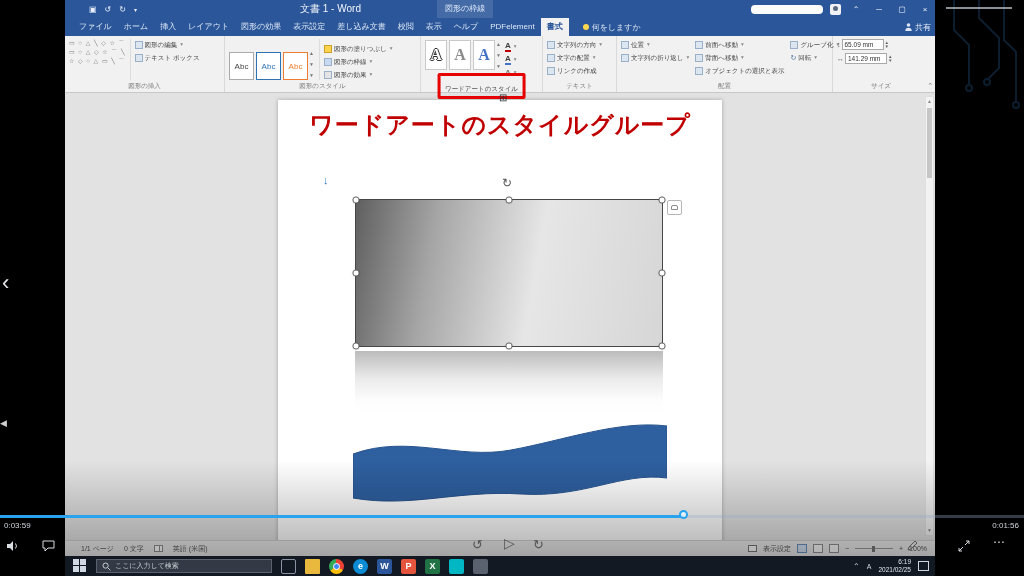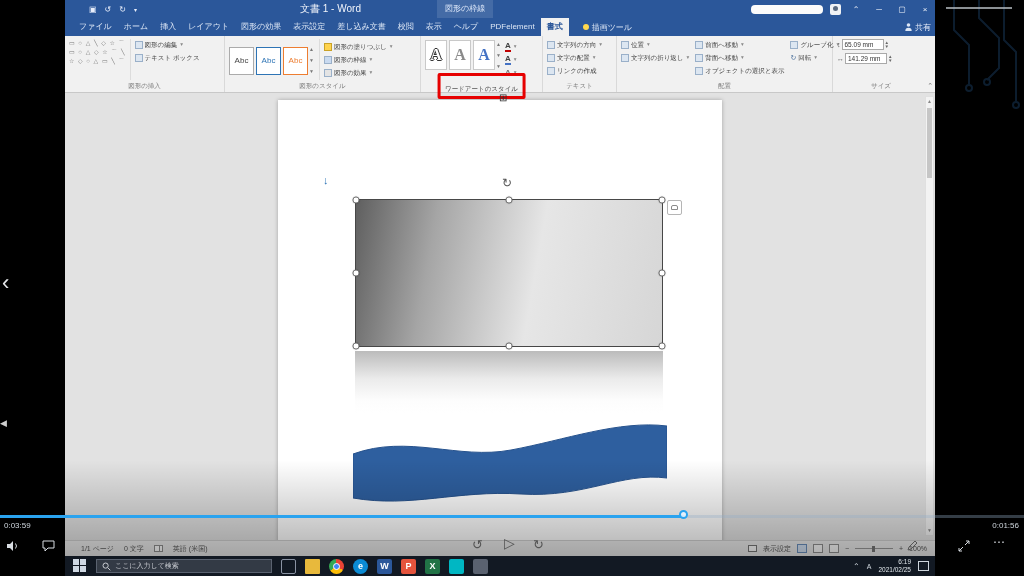"描画ツール" span { text: 描画ツール -> 何をしますか }
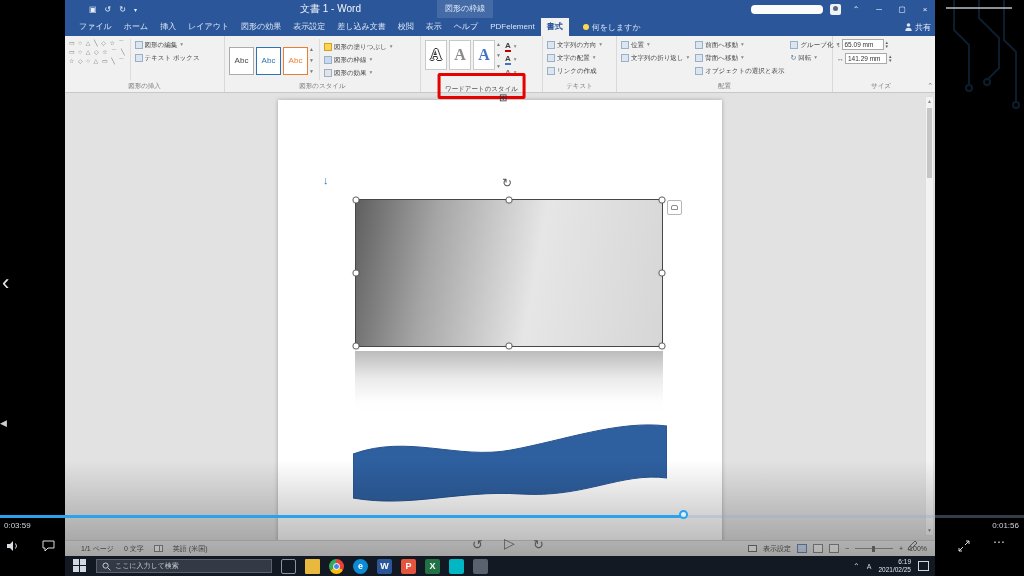"Abc" div { align-items: center -> flex-end }
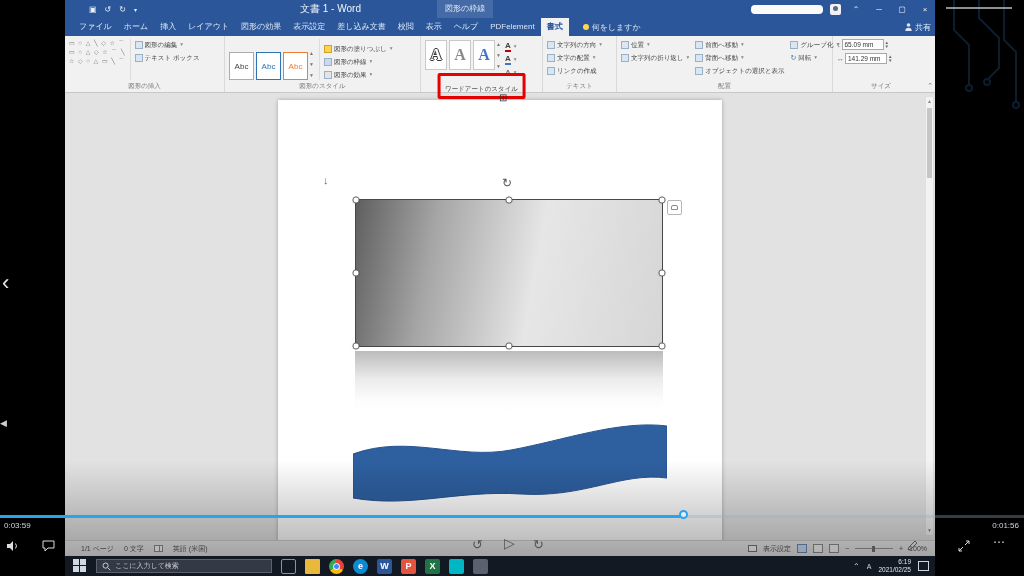"ワードアートのスタイルグループ" div.annotation { html: none -> <div>ワードアートのスタイルグループ</div> }
